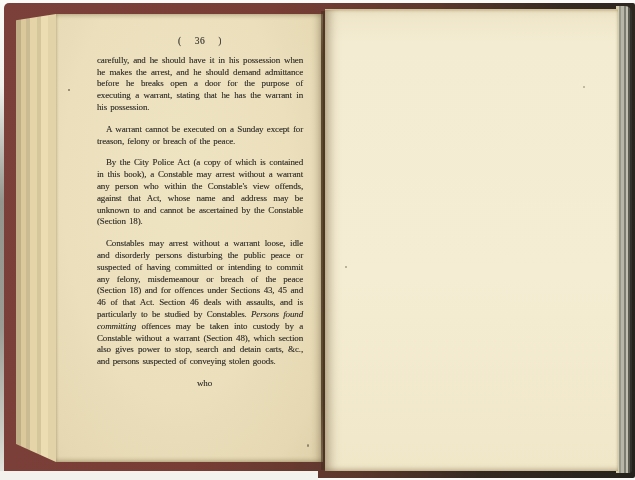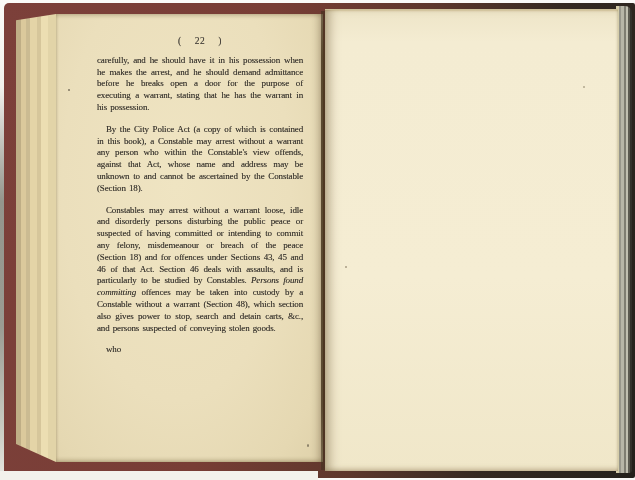"22" span { text: 22 -> 36 }
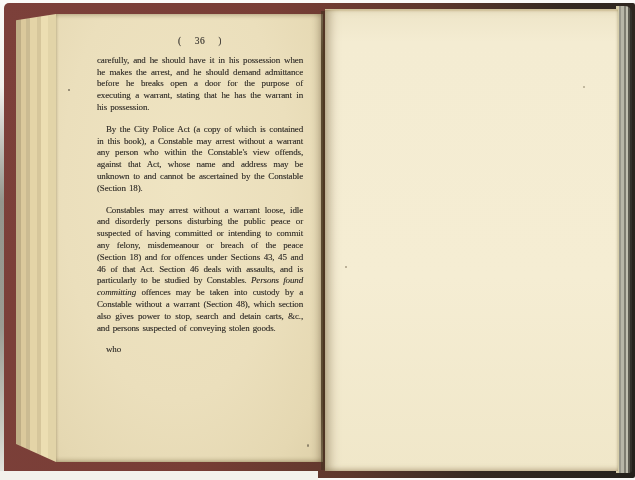"A warrant cannot be executed" p { html: none -> <p>A warrant cannot be executed on a Sunday except for treason, felony or breach of the peace.</p> }
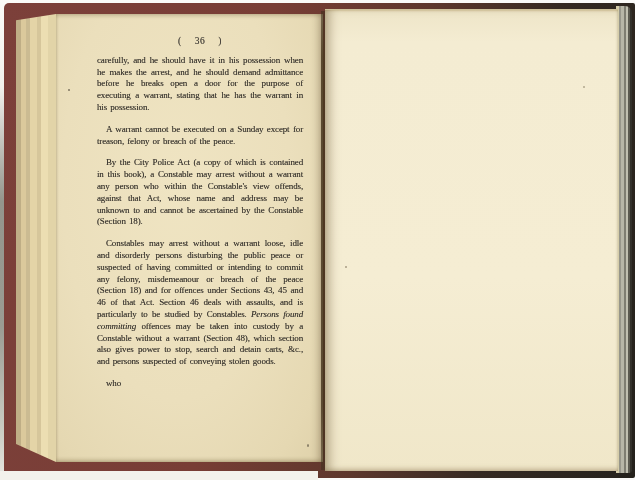"who" .catchword { text-align: left -> center }
